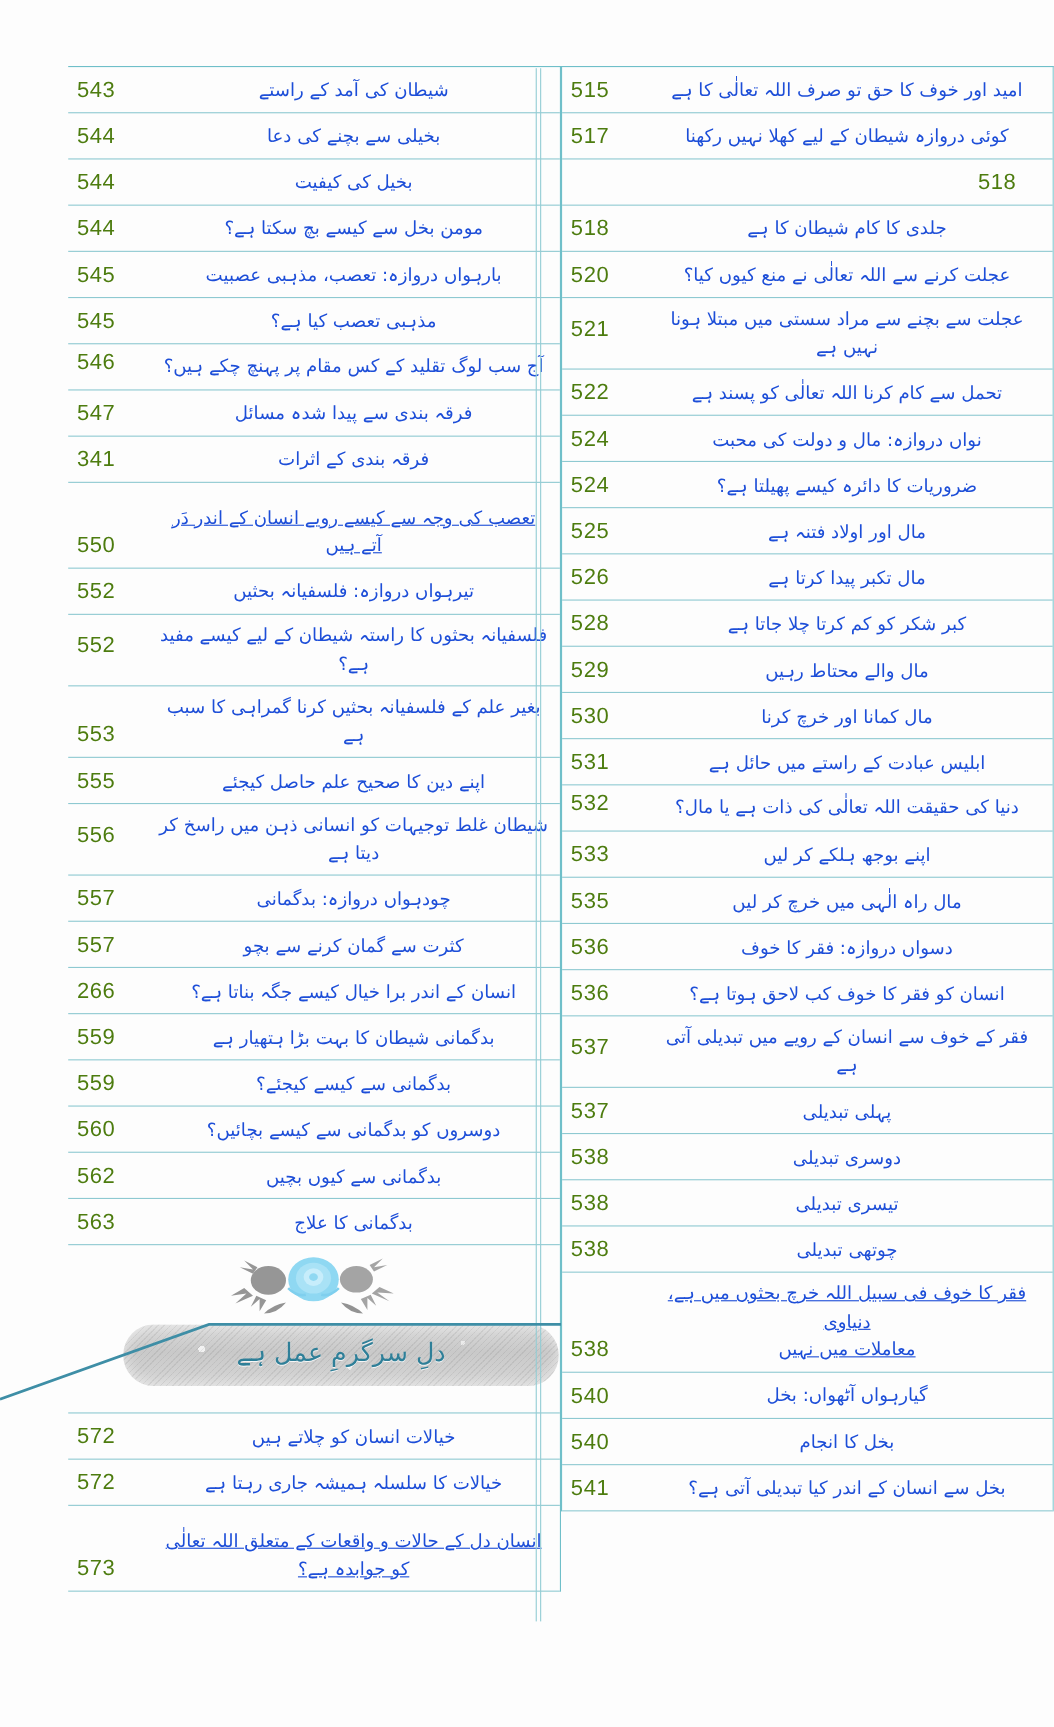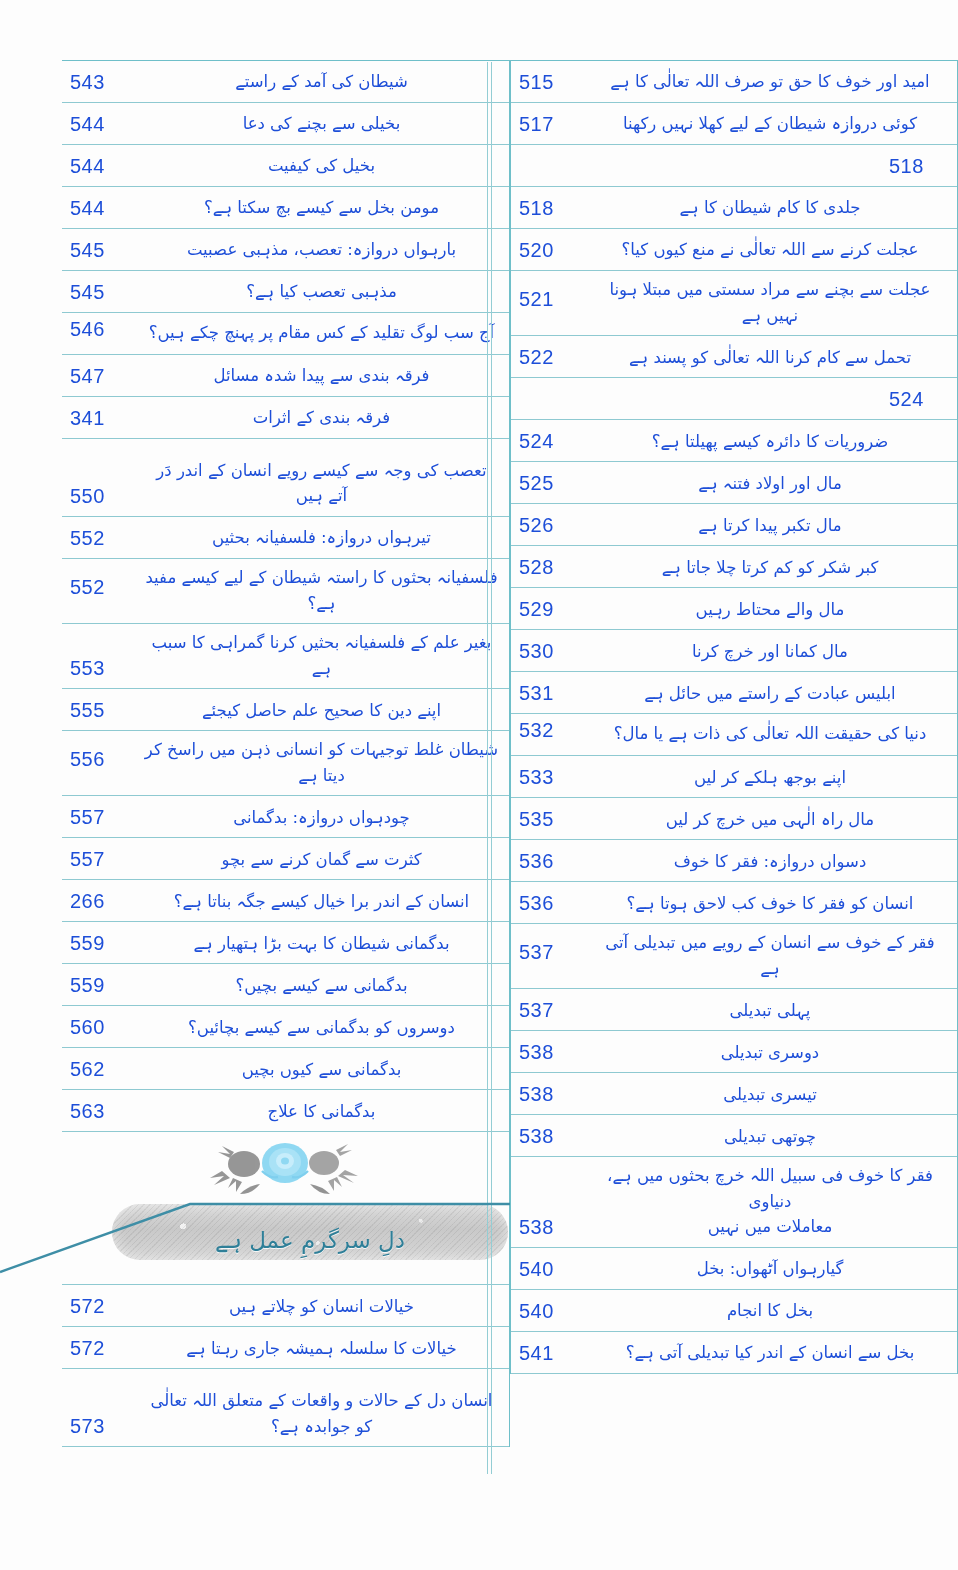"543" .row .pg { color: #1d4ed8 -> #4d7c0f }
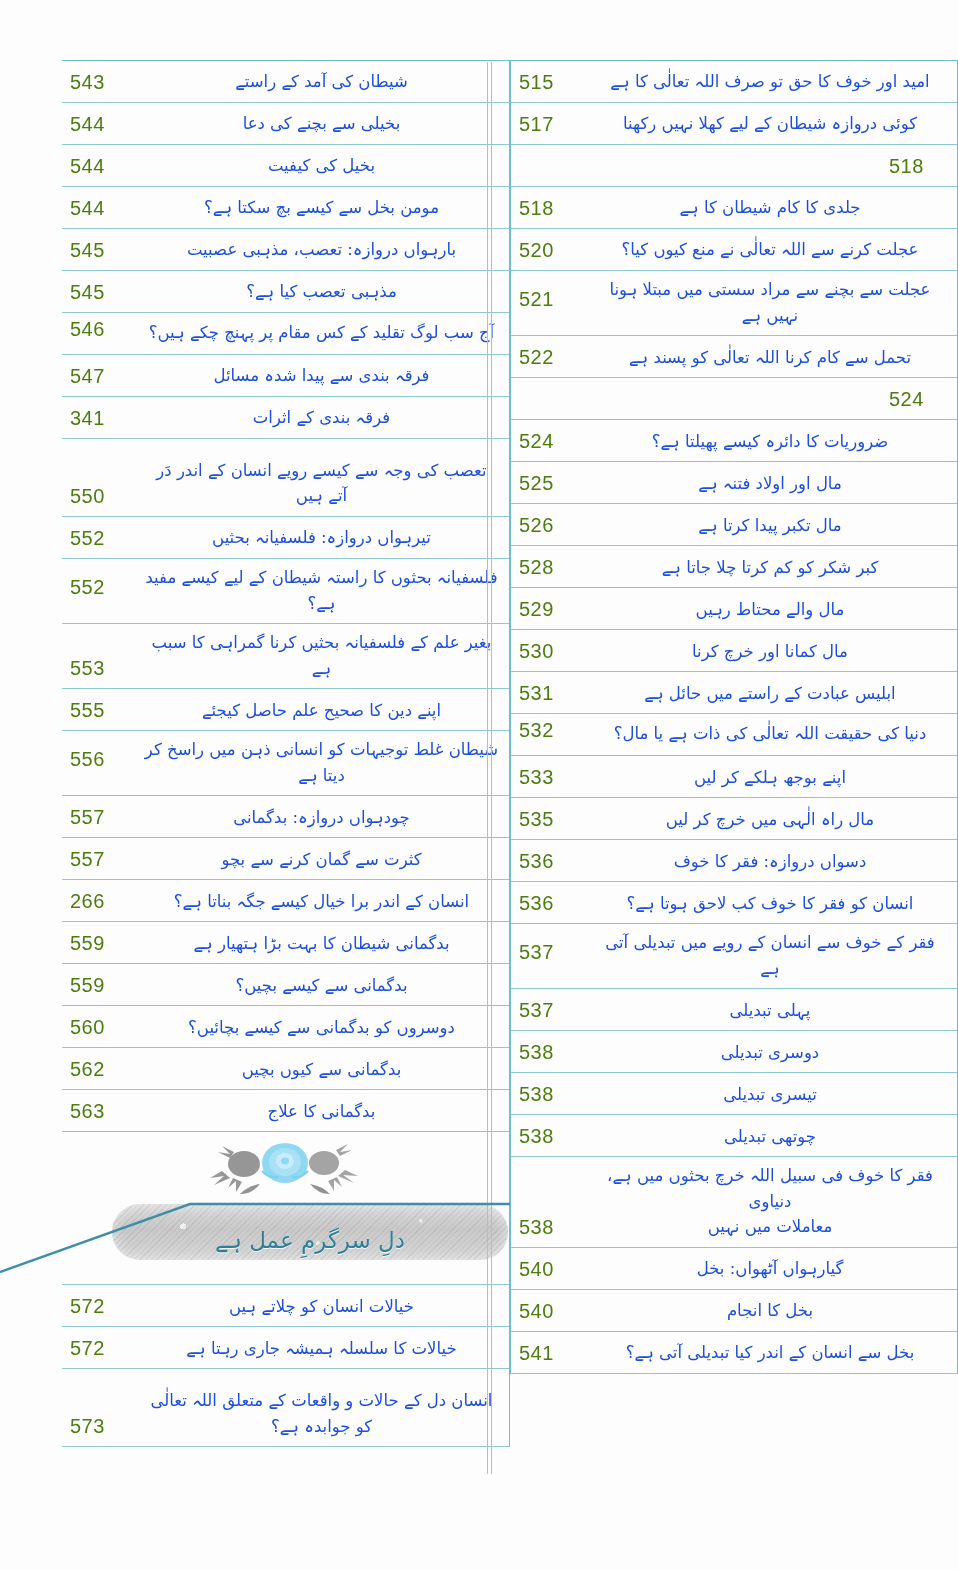"نواں دروازہ: مال و دولت" div.title { html: none -> <div>نواں دروازہ: مال و دولت کی محبت</div> }
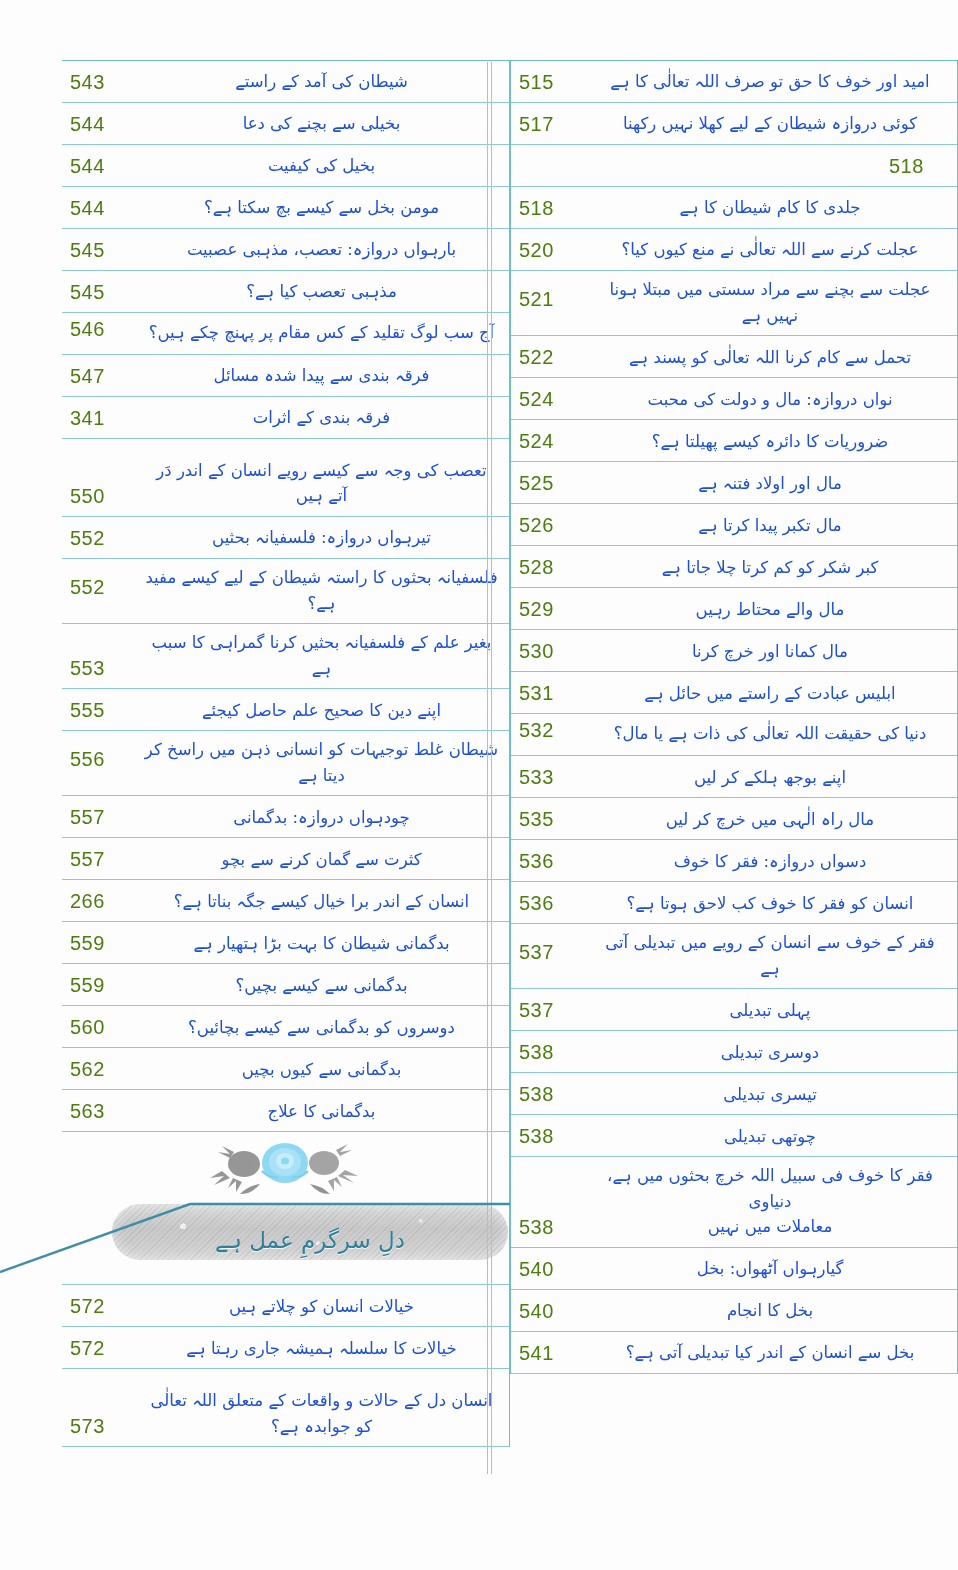"تعصب کی وجہ سے کیسے" .row.tall .title { text-decoration: none -> underline }
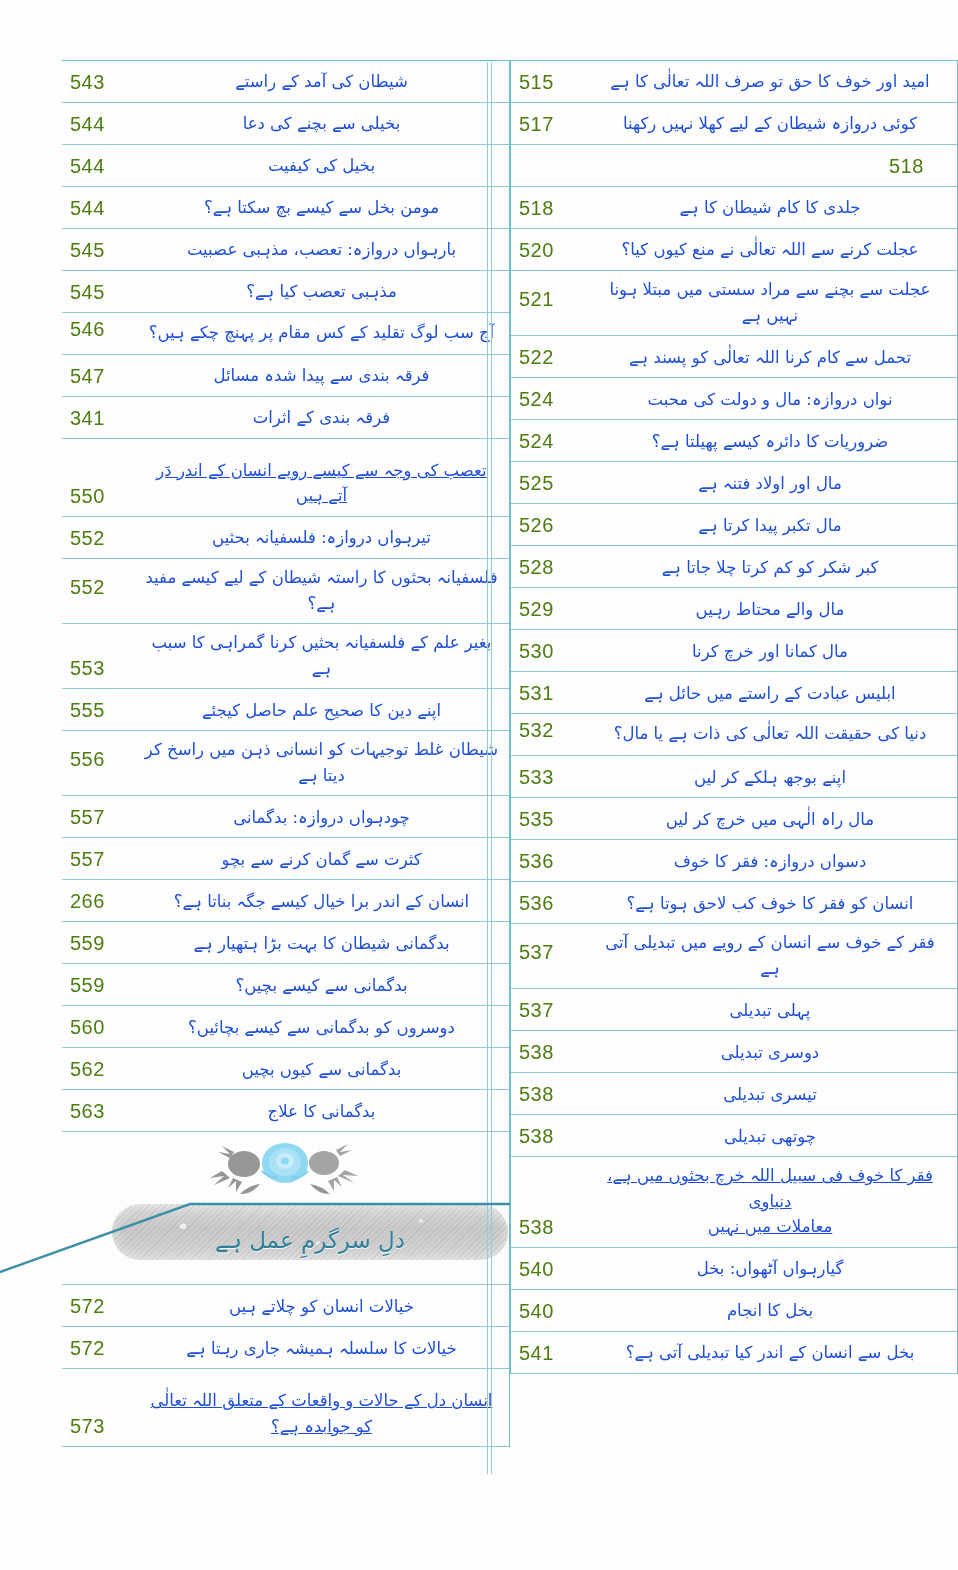"بدگمانی سے کیسے بچیں؟" div.title { text: بچیں -> کیجئے }
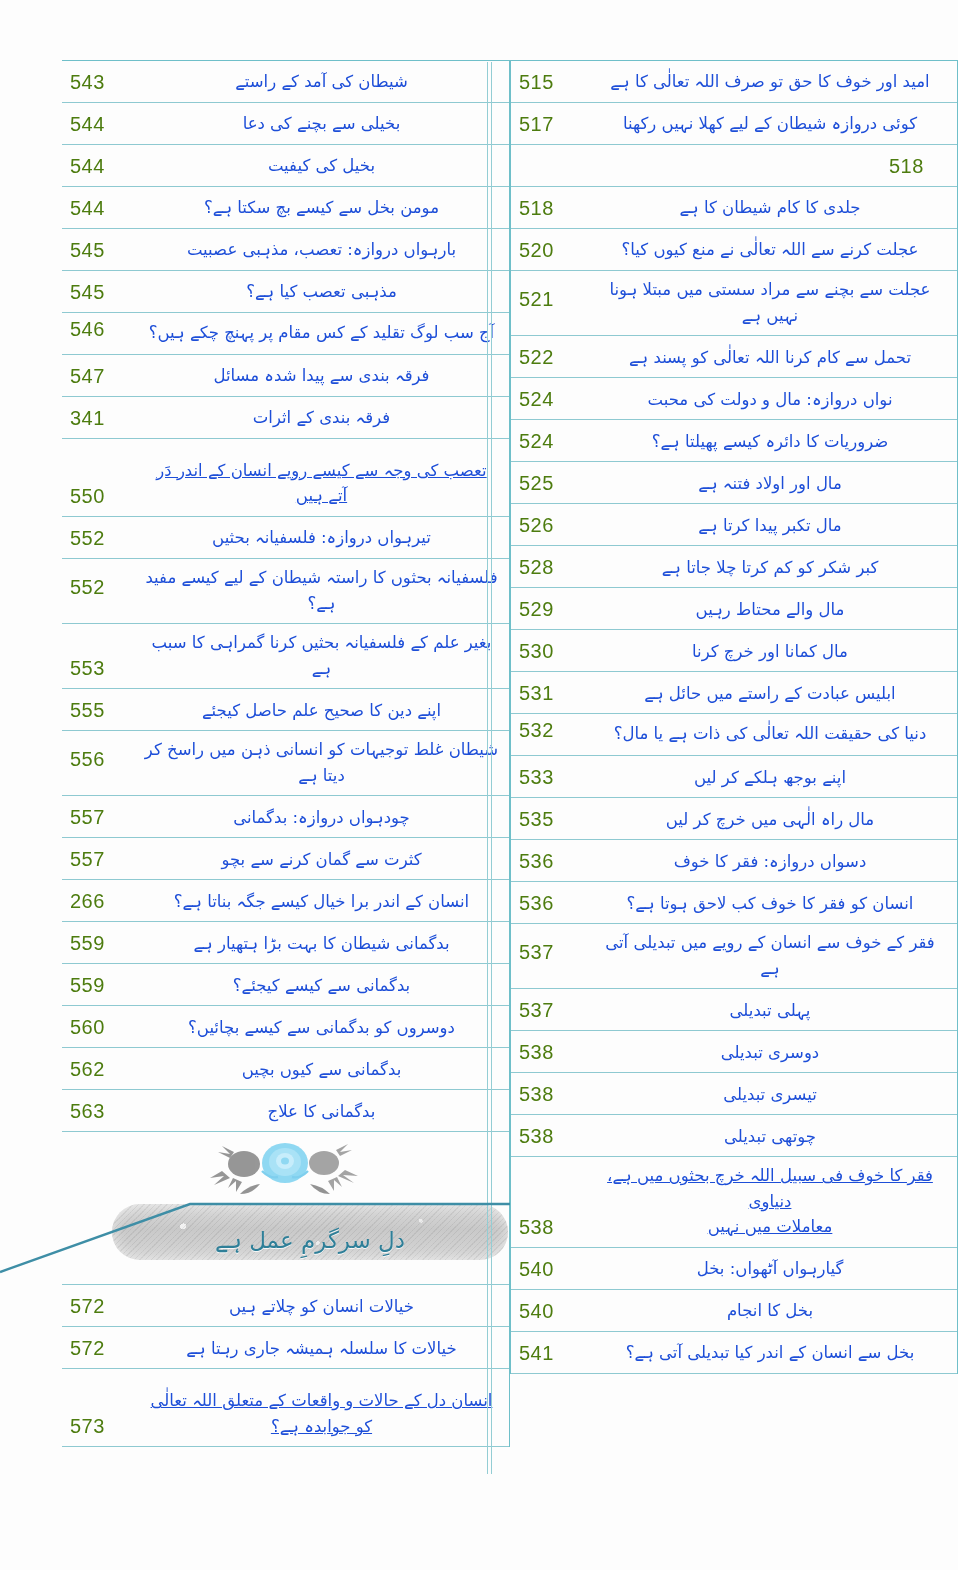"دلِ سرگرمِ عمل ہے" .banner-text { top: 80px -> 69px }
